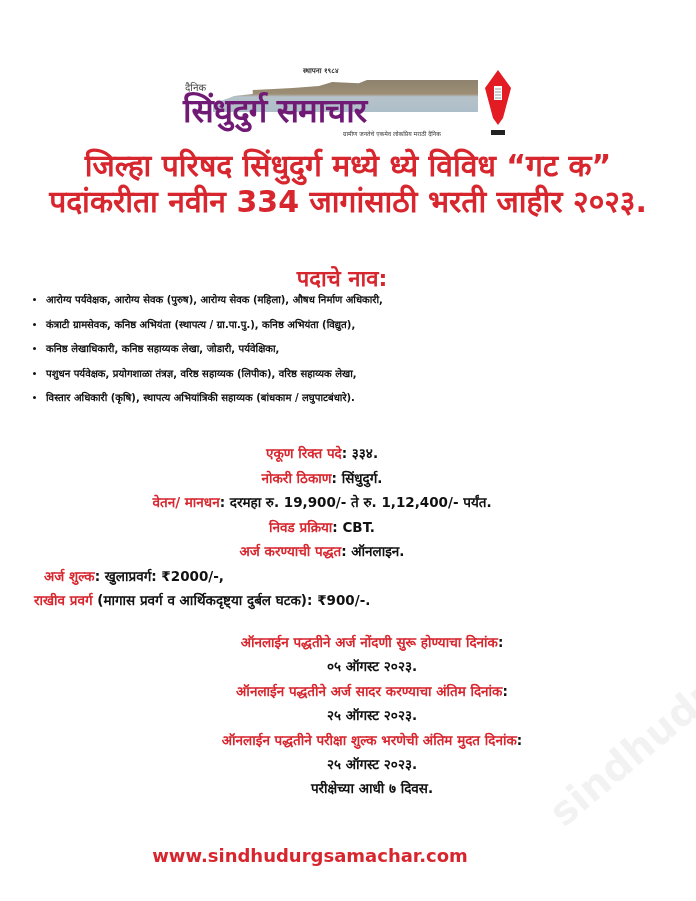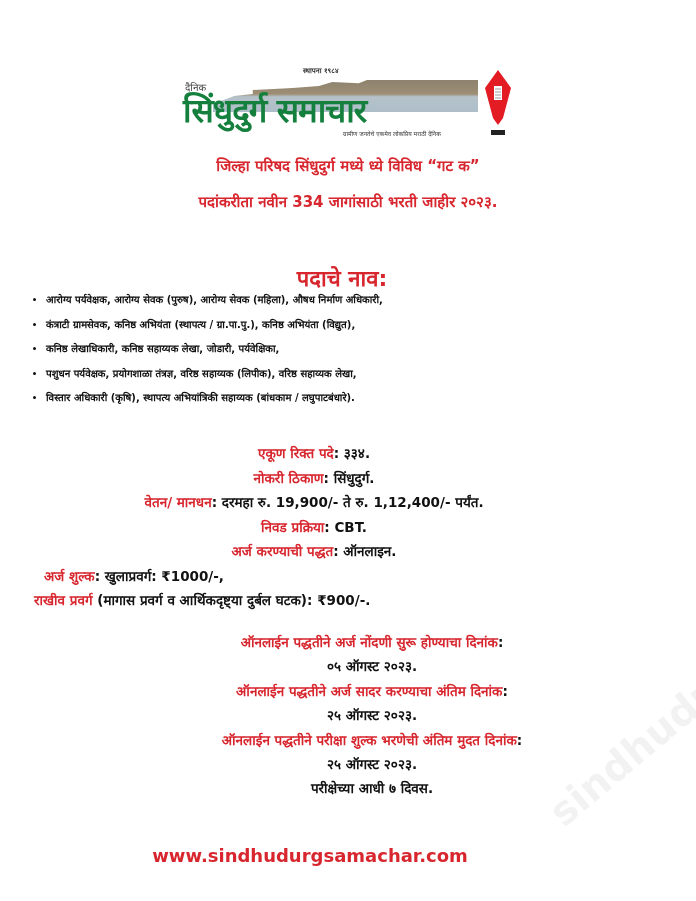"सिंधुदुर्ग समाचार" .mh-title { color: #15803d -> #701a75 }
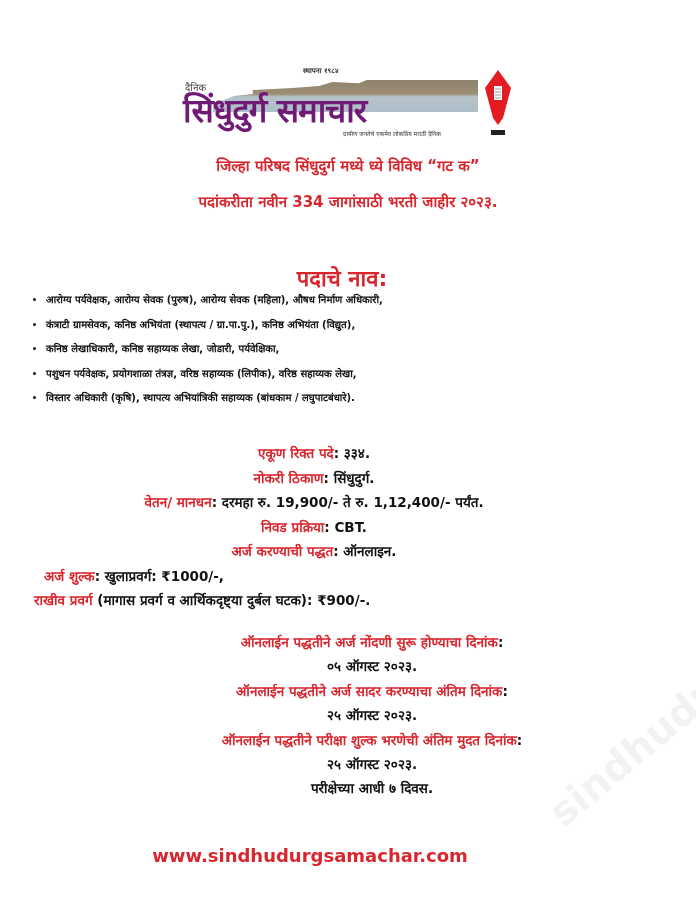"जिल्हा परिषद सिंधुदुर्ग मध्ये ध्ये" .headline { font-size: 15px -> 30px }
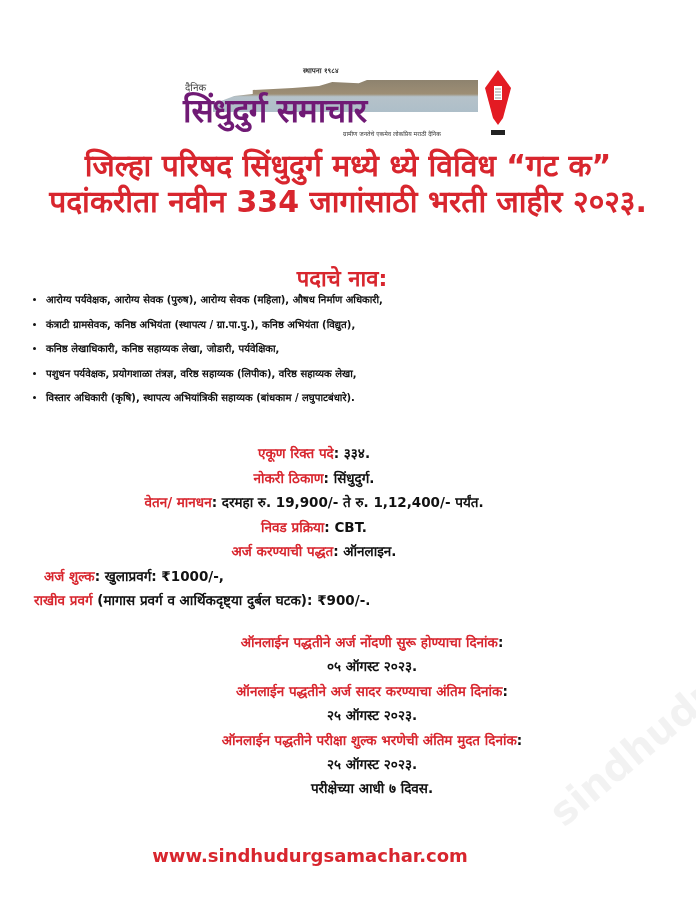"एकूण रिक्त पदे: ३३४." .info { left: 0 -> 8px }
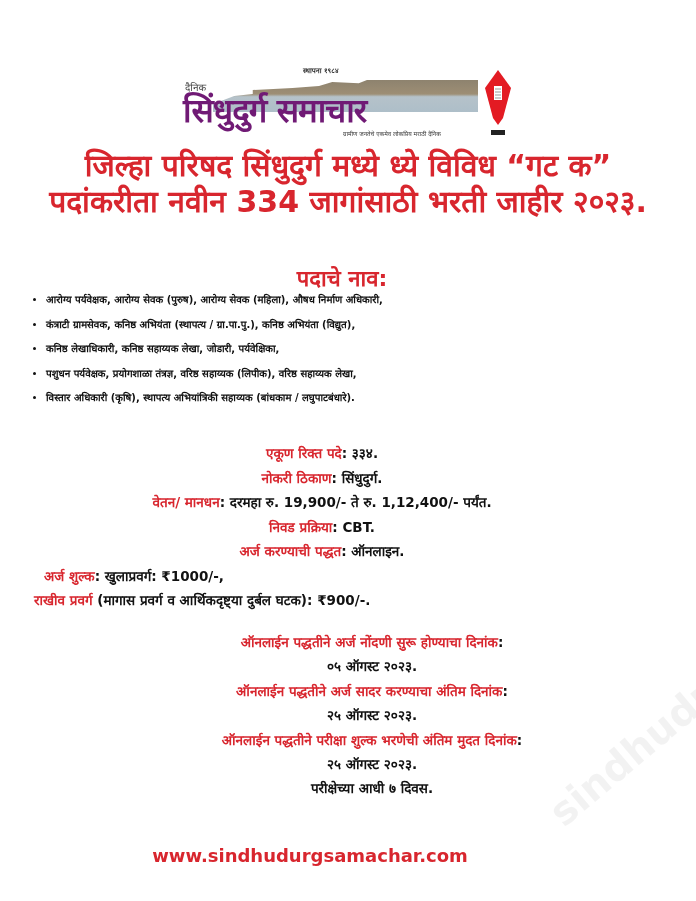": खुलाप्रवर्ग: ₹1000/-," span { text: 1000/- -> 2000/- }
